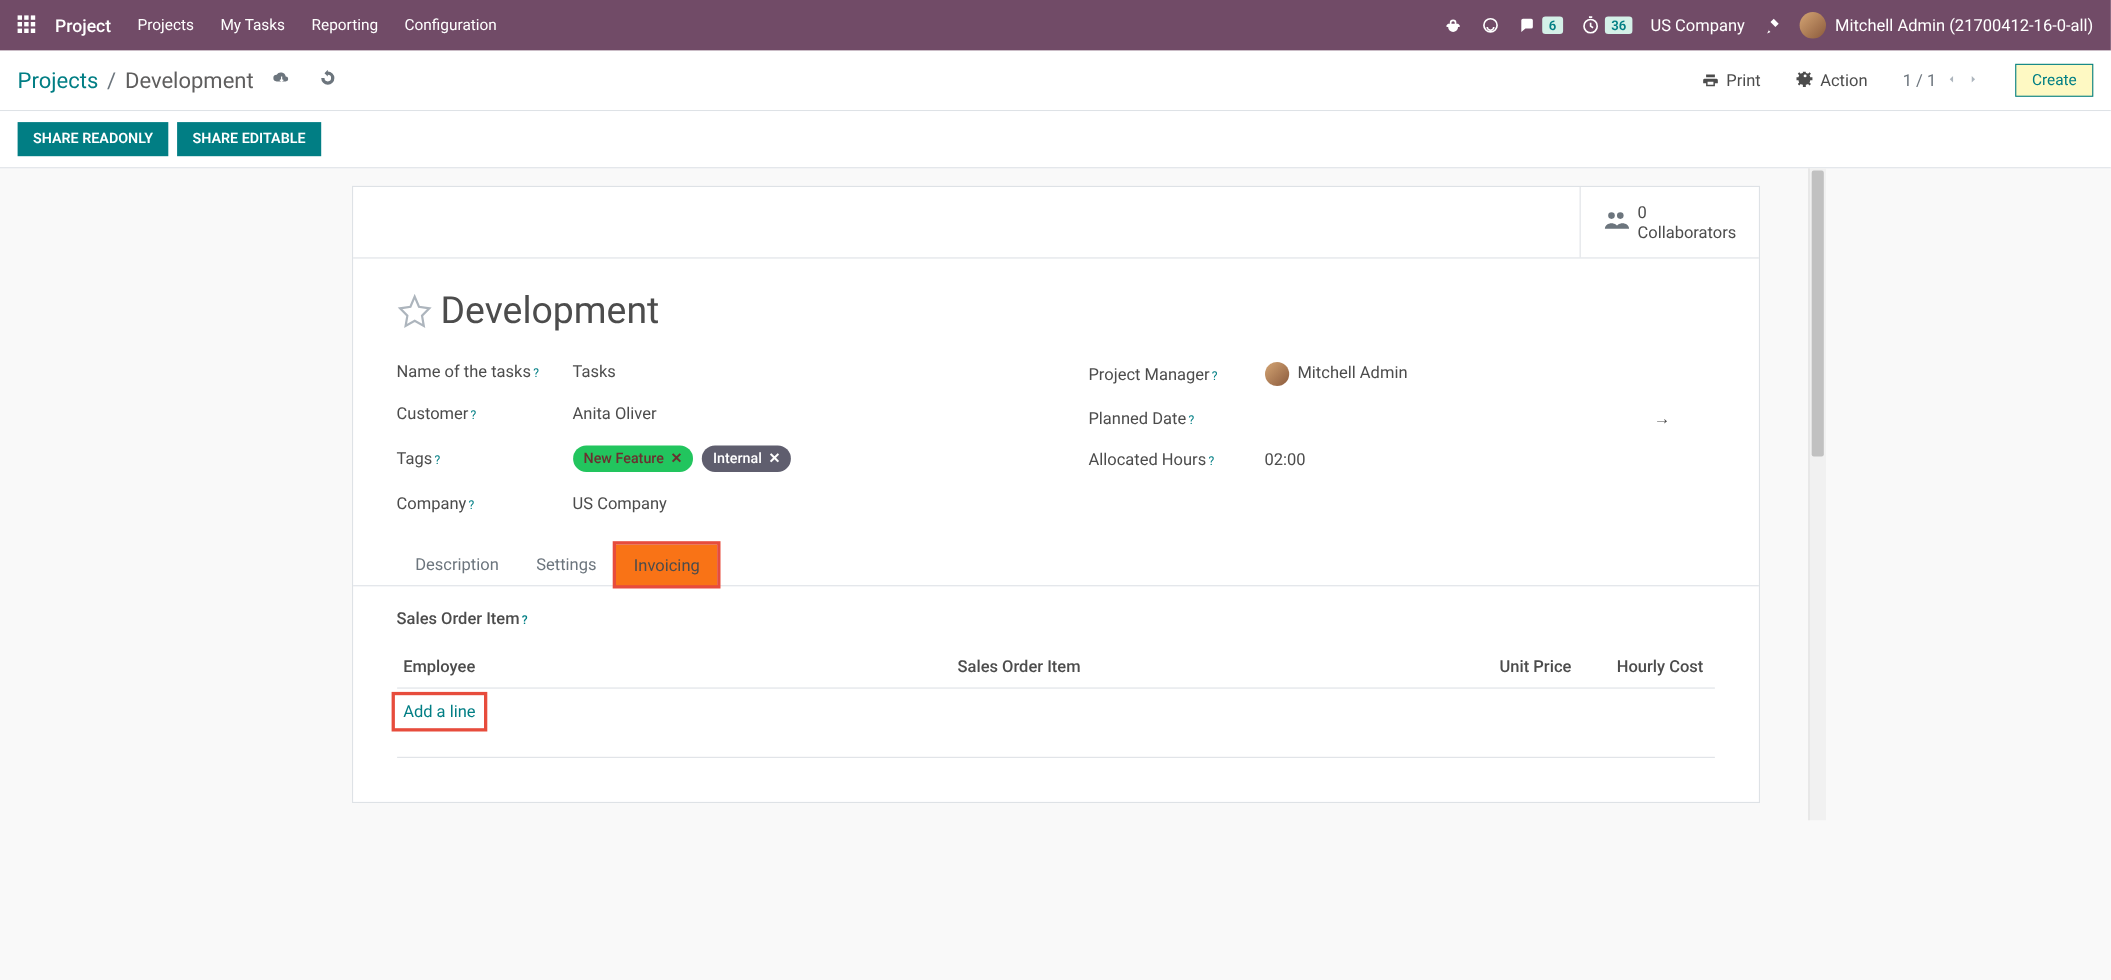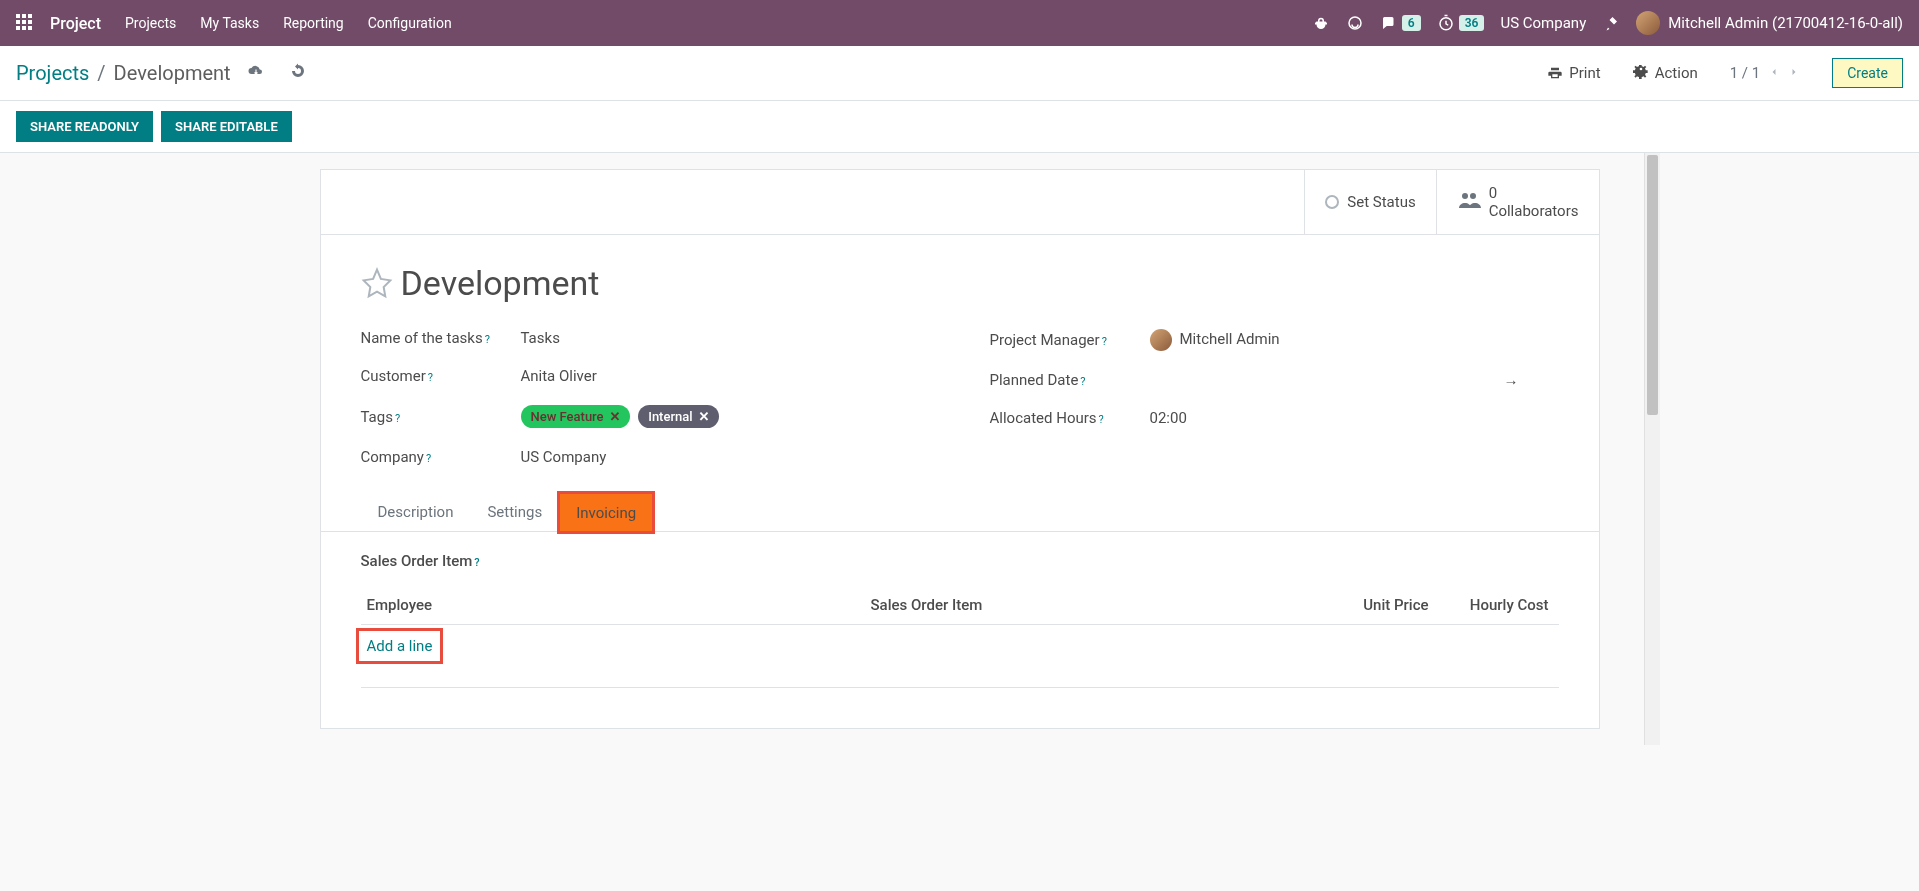"Set Status" div.status-cell { html: <div> <span></span> <span>Set Status</span> </div> -> none }
